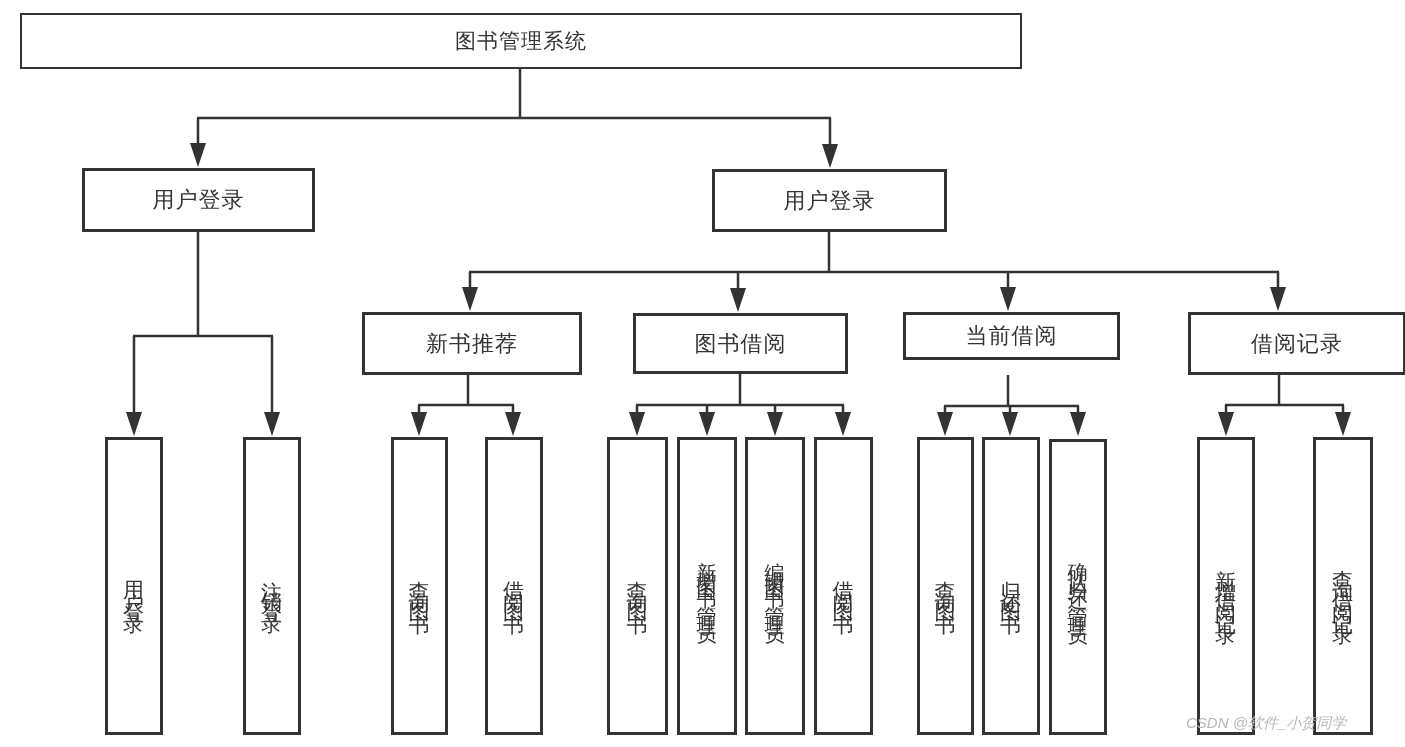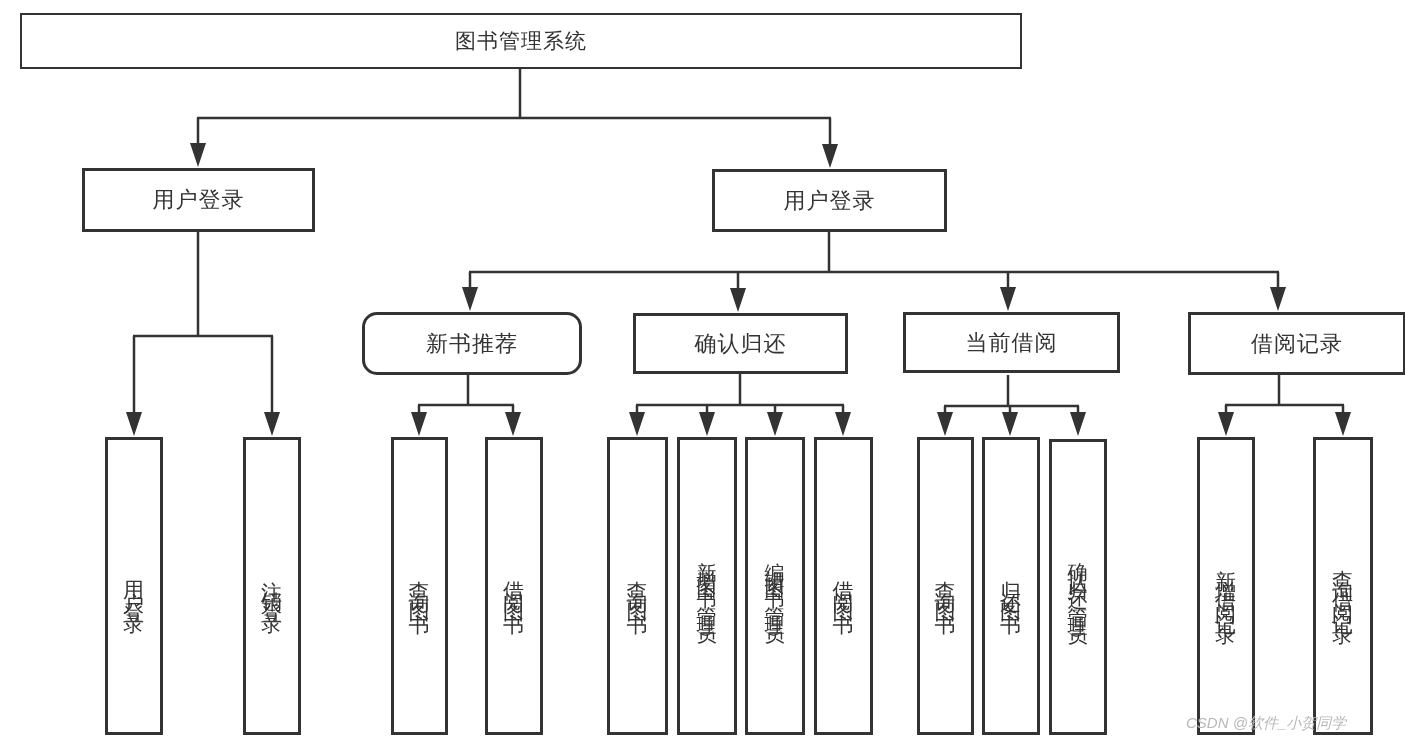"新书推荐" div.node { border-radius: 15px -> none }
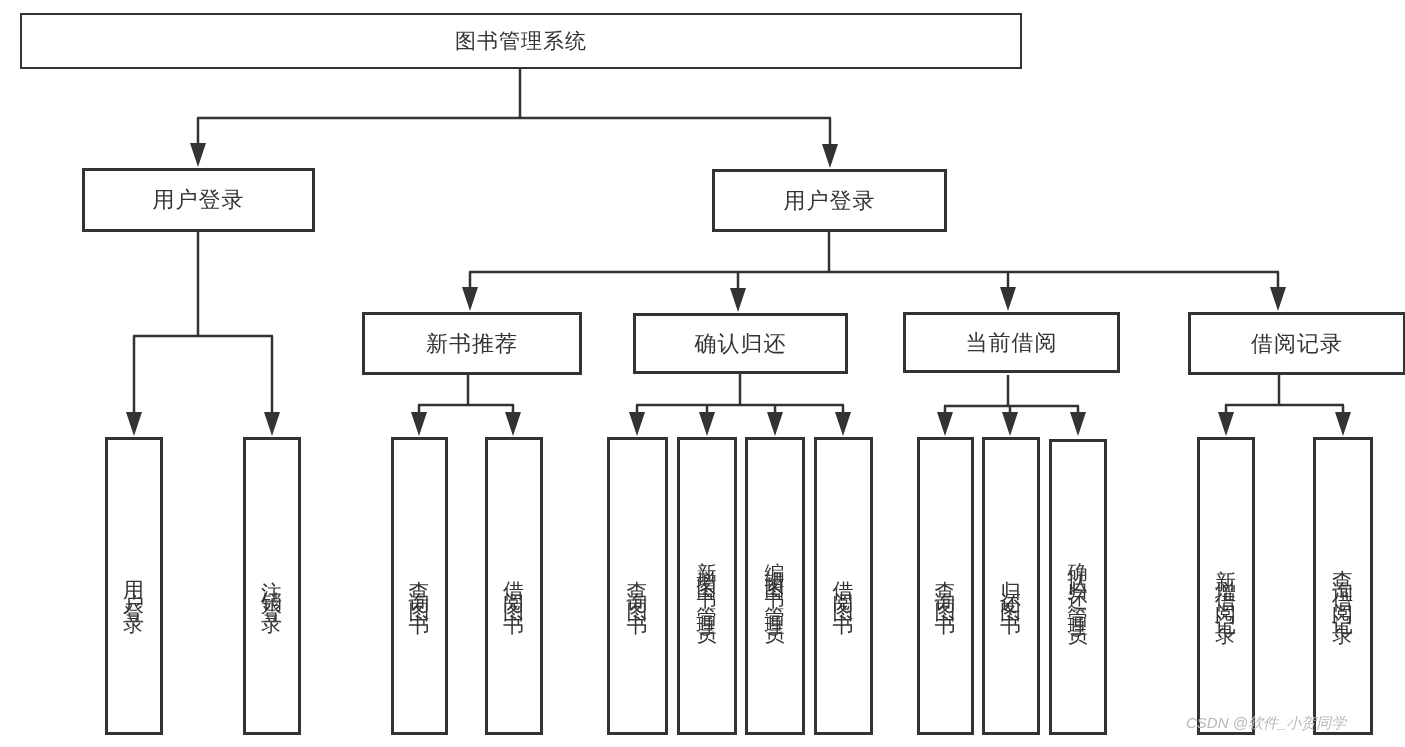"确认归还" div.node { text: 确认归还 -> 图书借阅 }
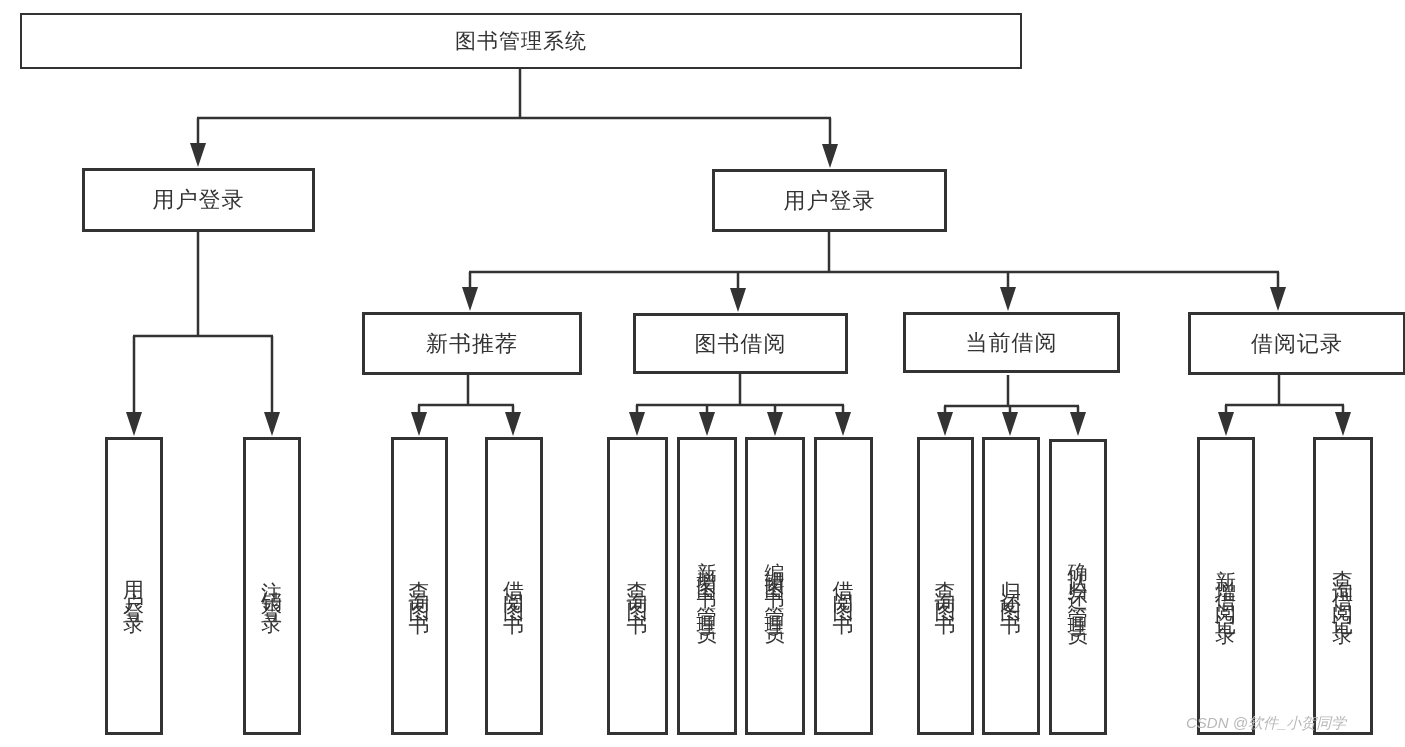"当前借阅" div.node { height: 61px -> 48px }
